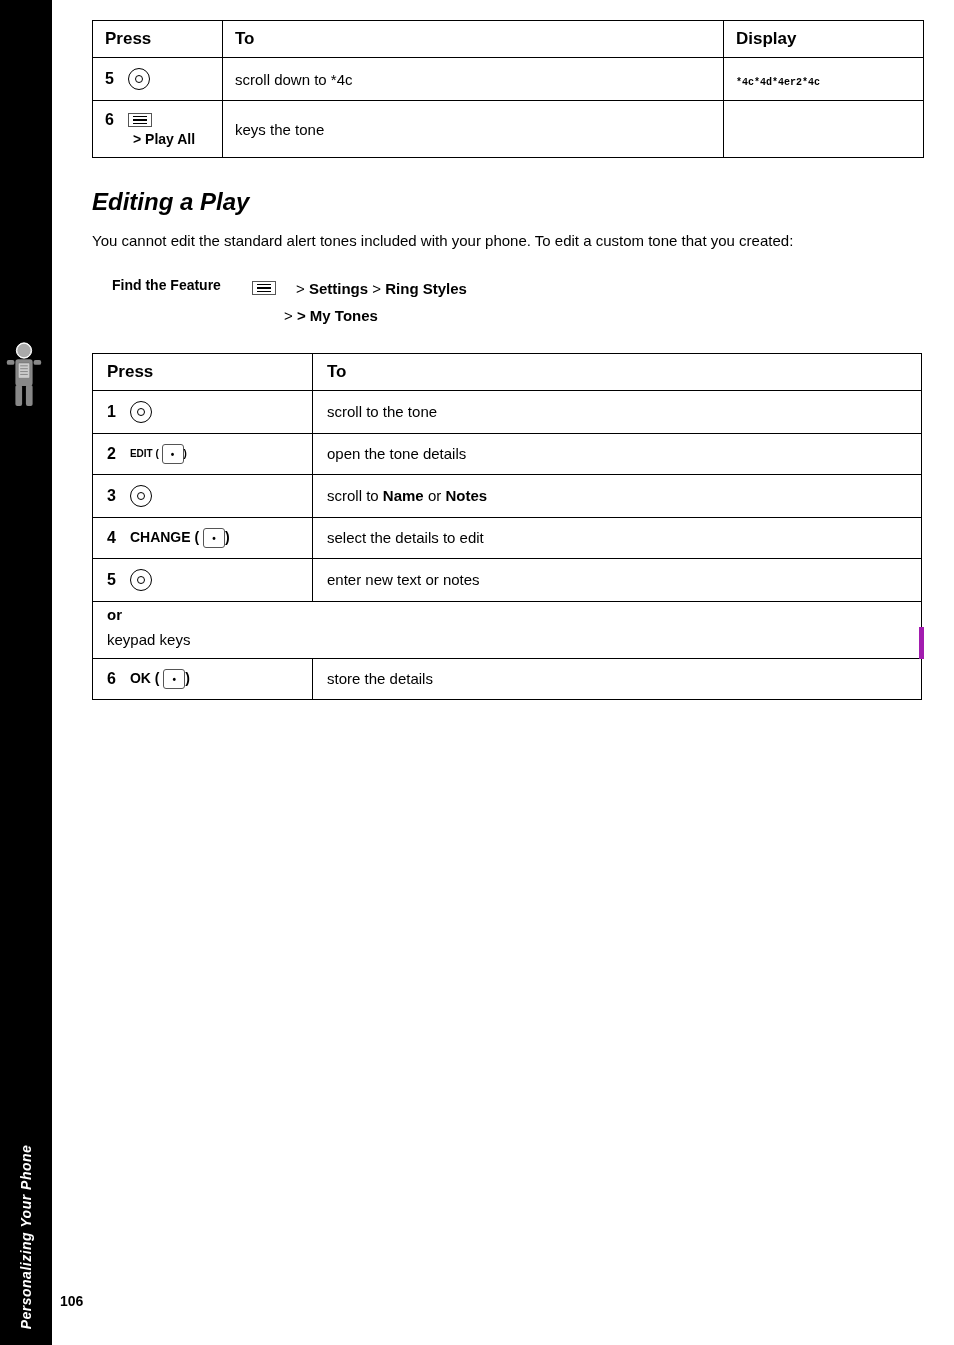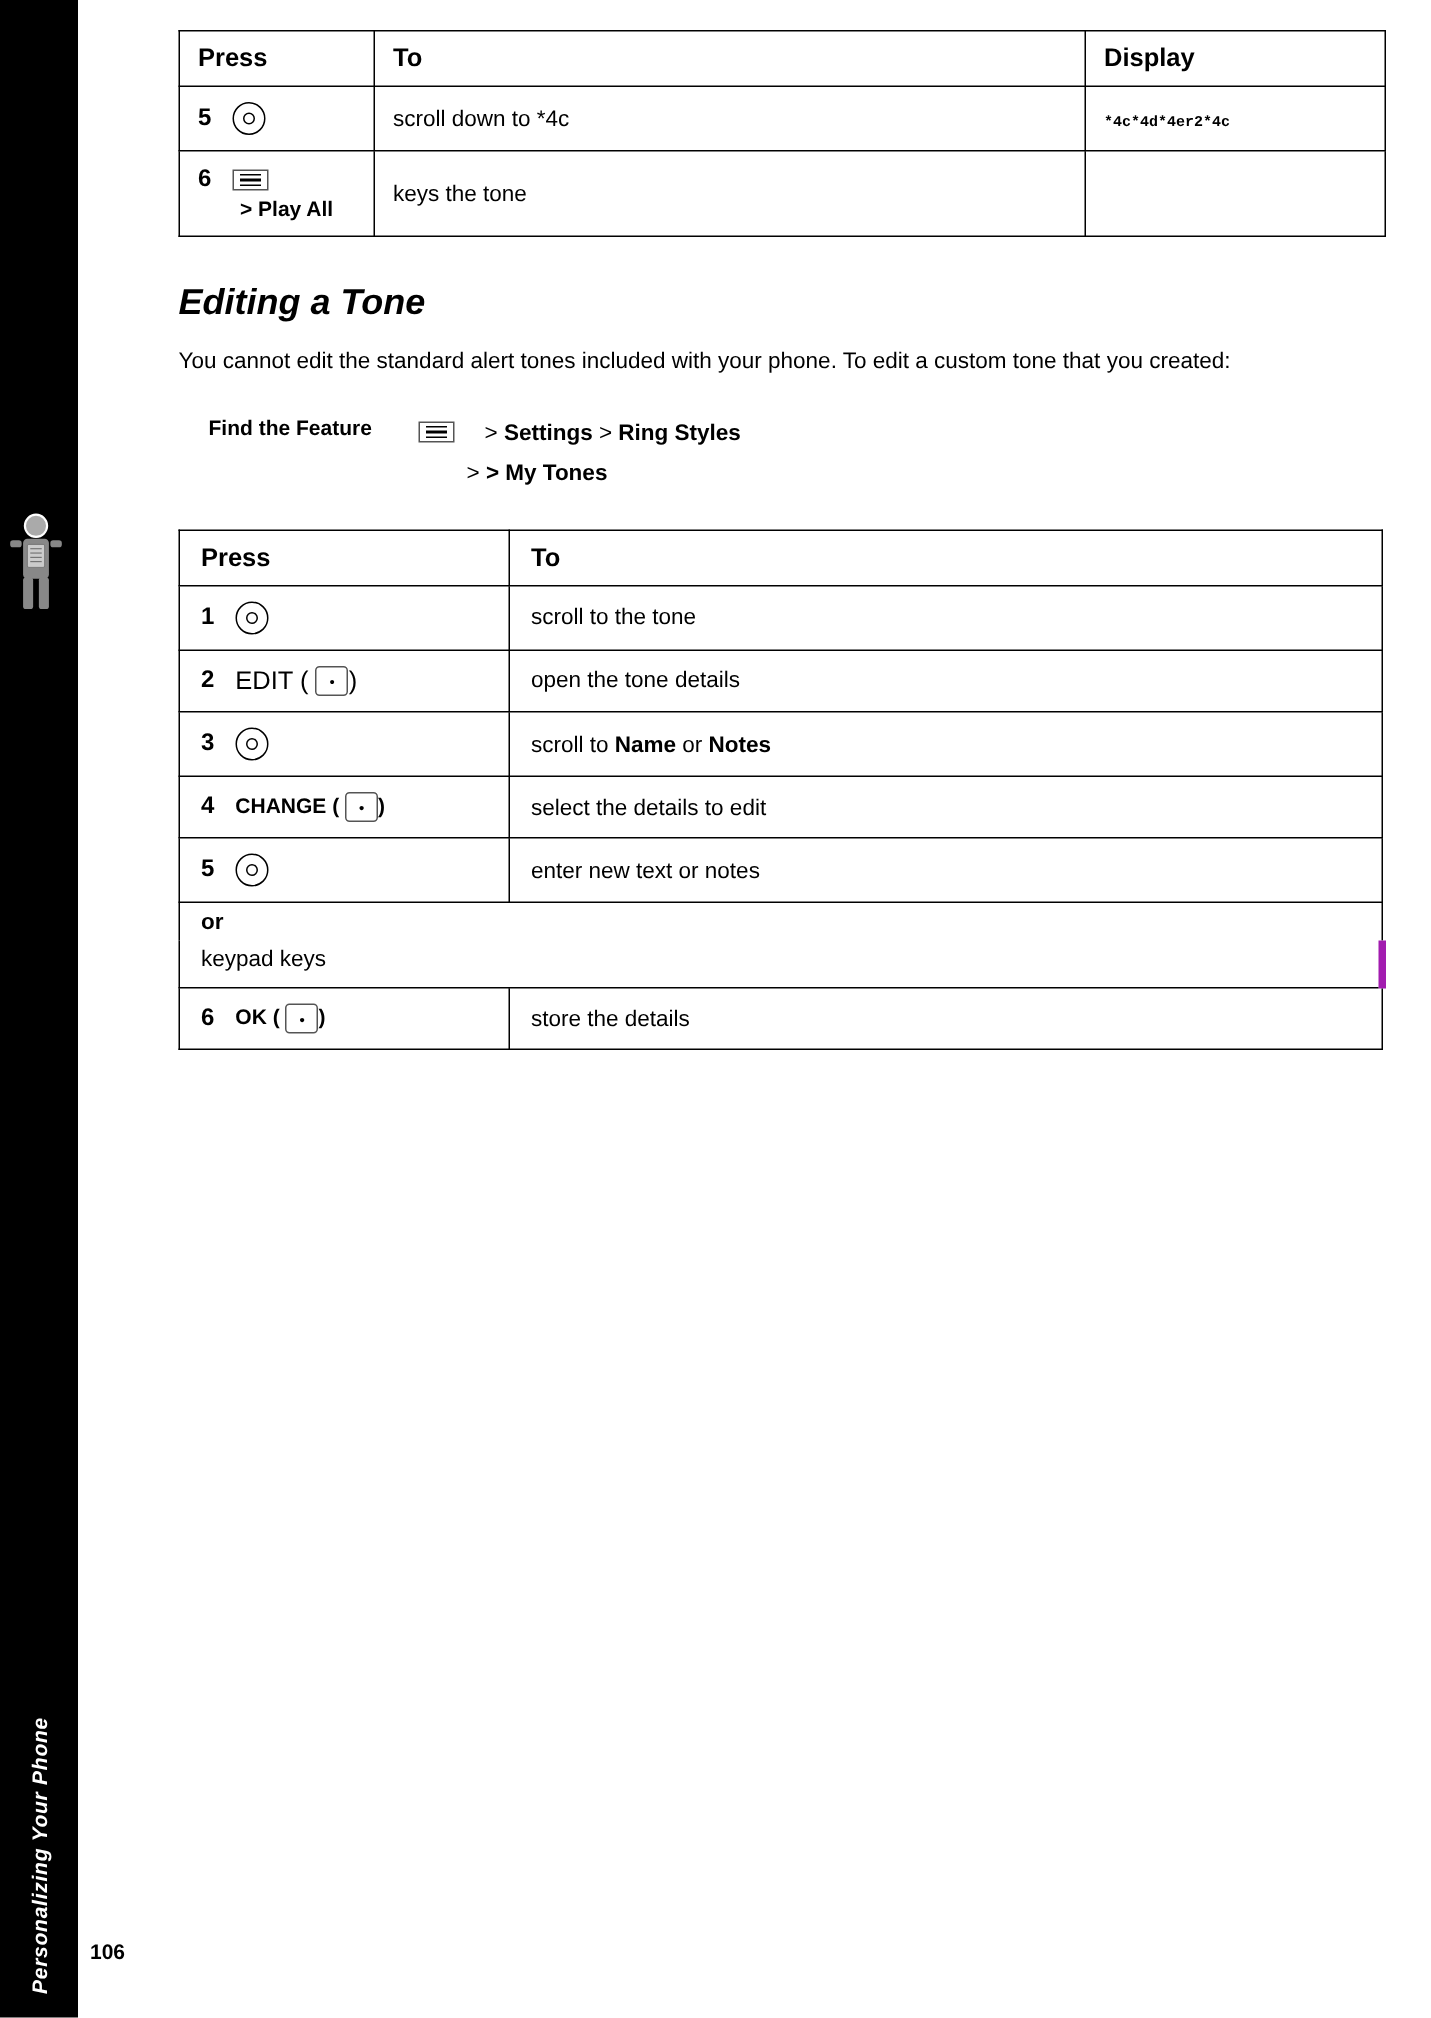"Press" .main-content { margin-left: 37px -> none; padding: 20px 30px 40px 30px -> 20px 30px 40px 40px }
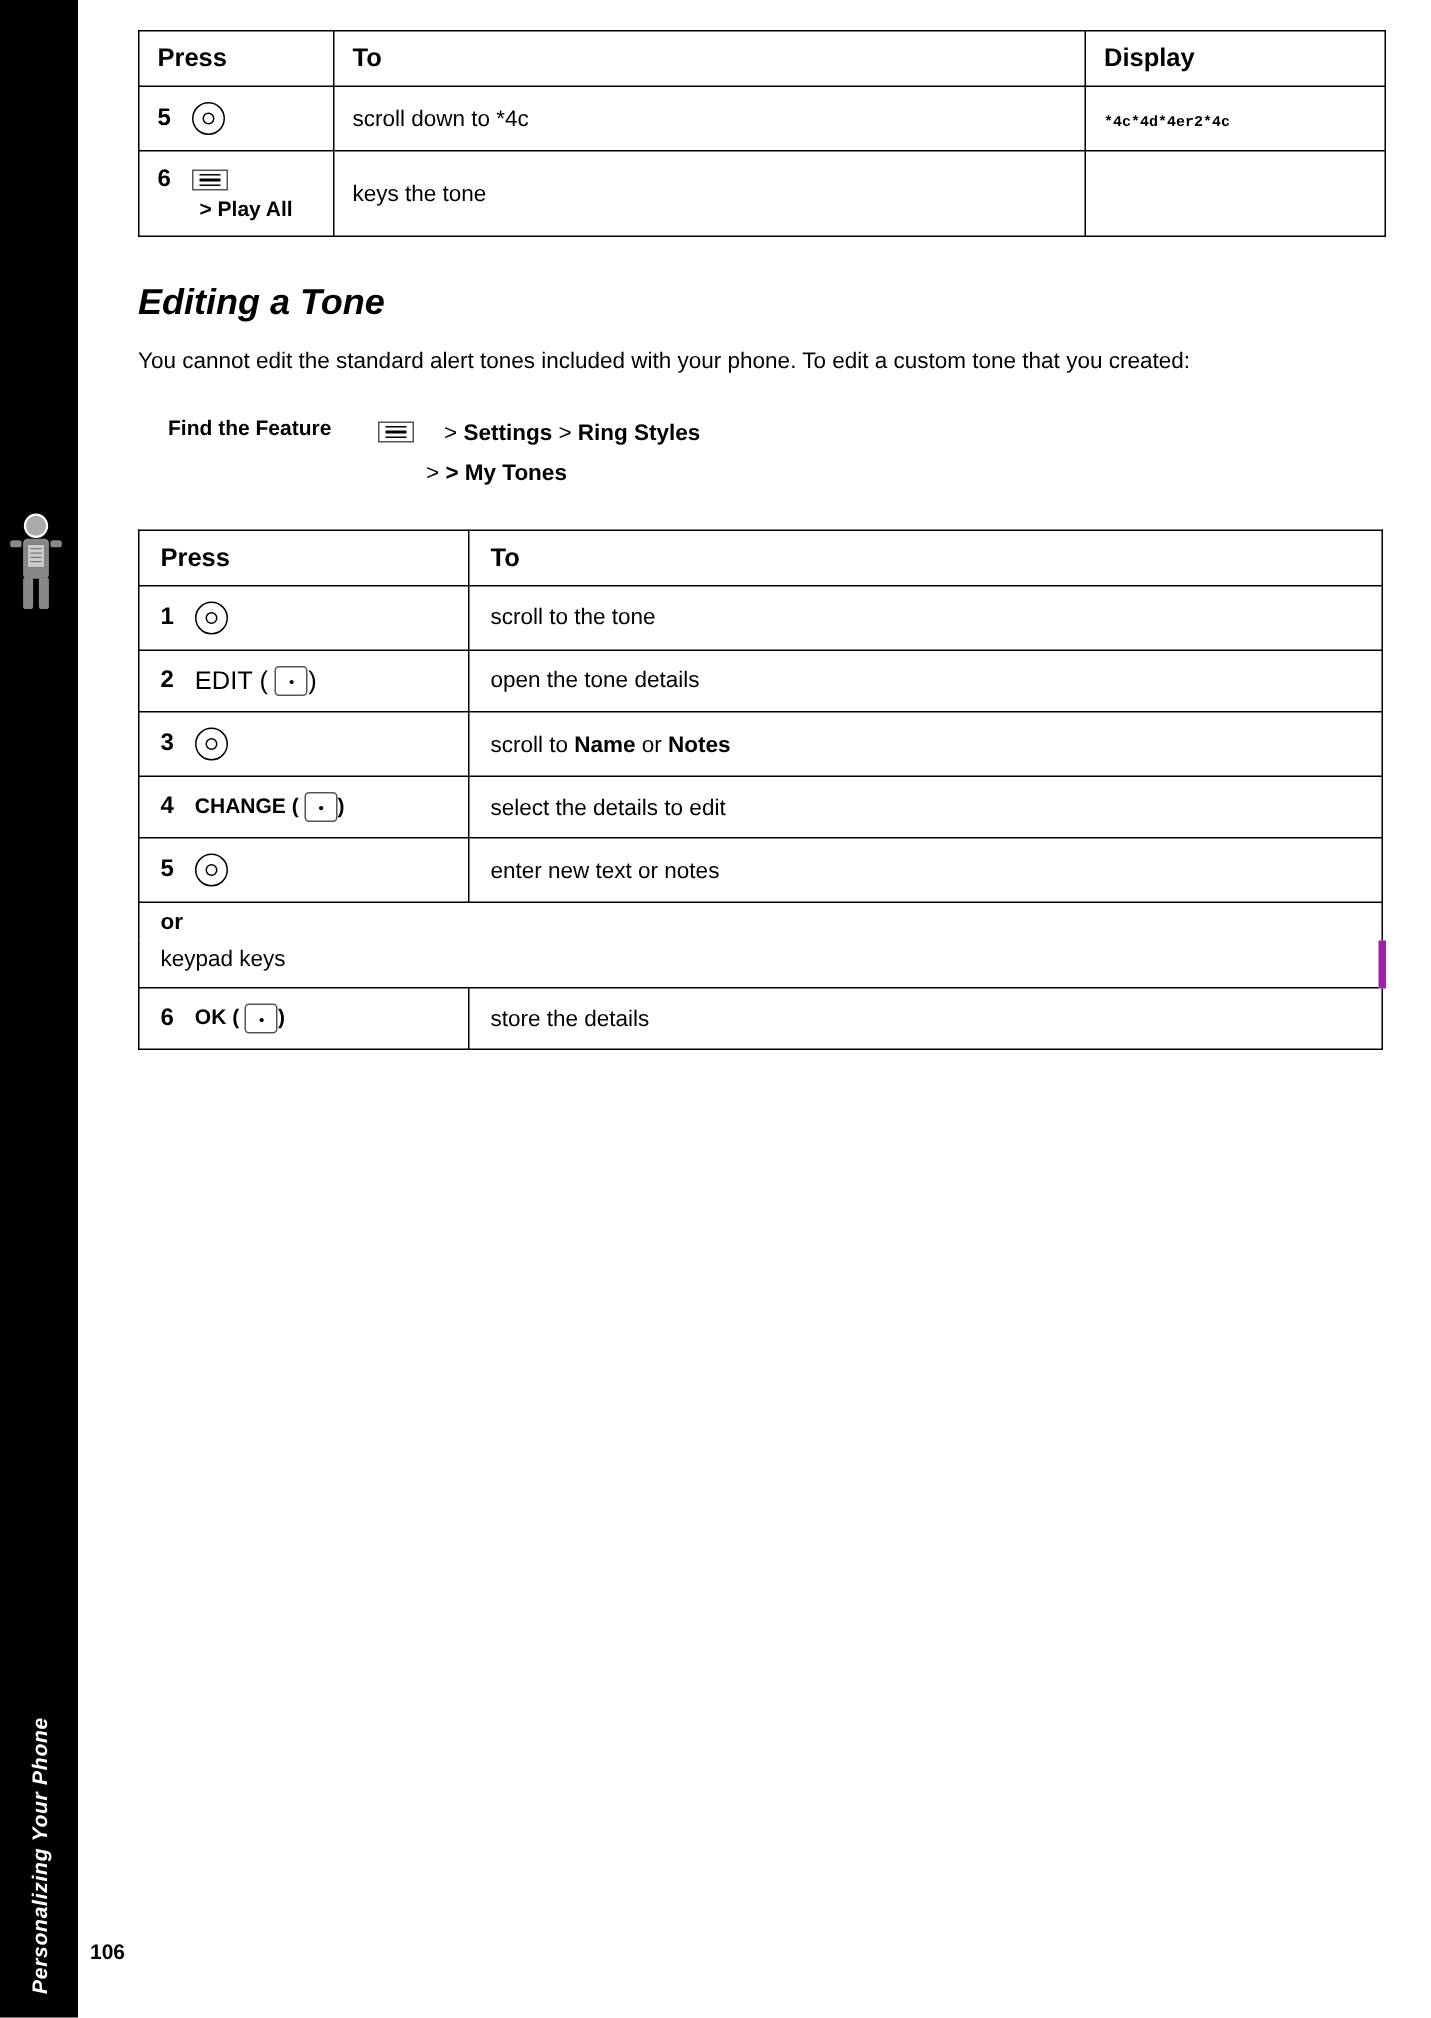"Editing a Tone" div.section-heading { text: Tone -> Play }
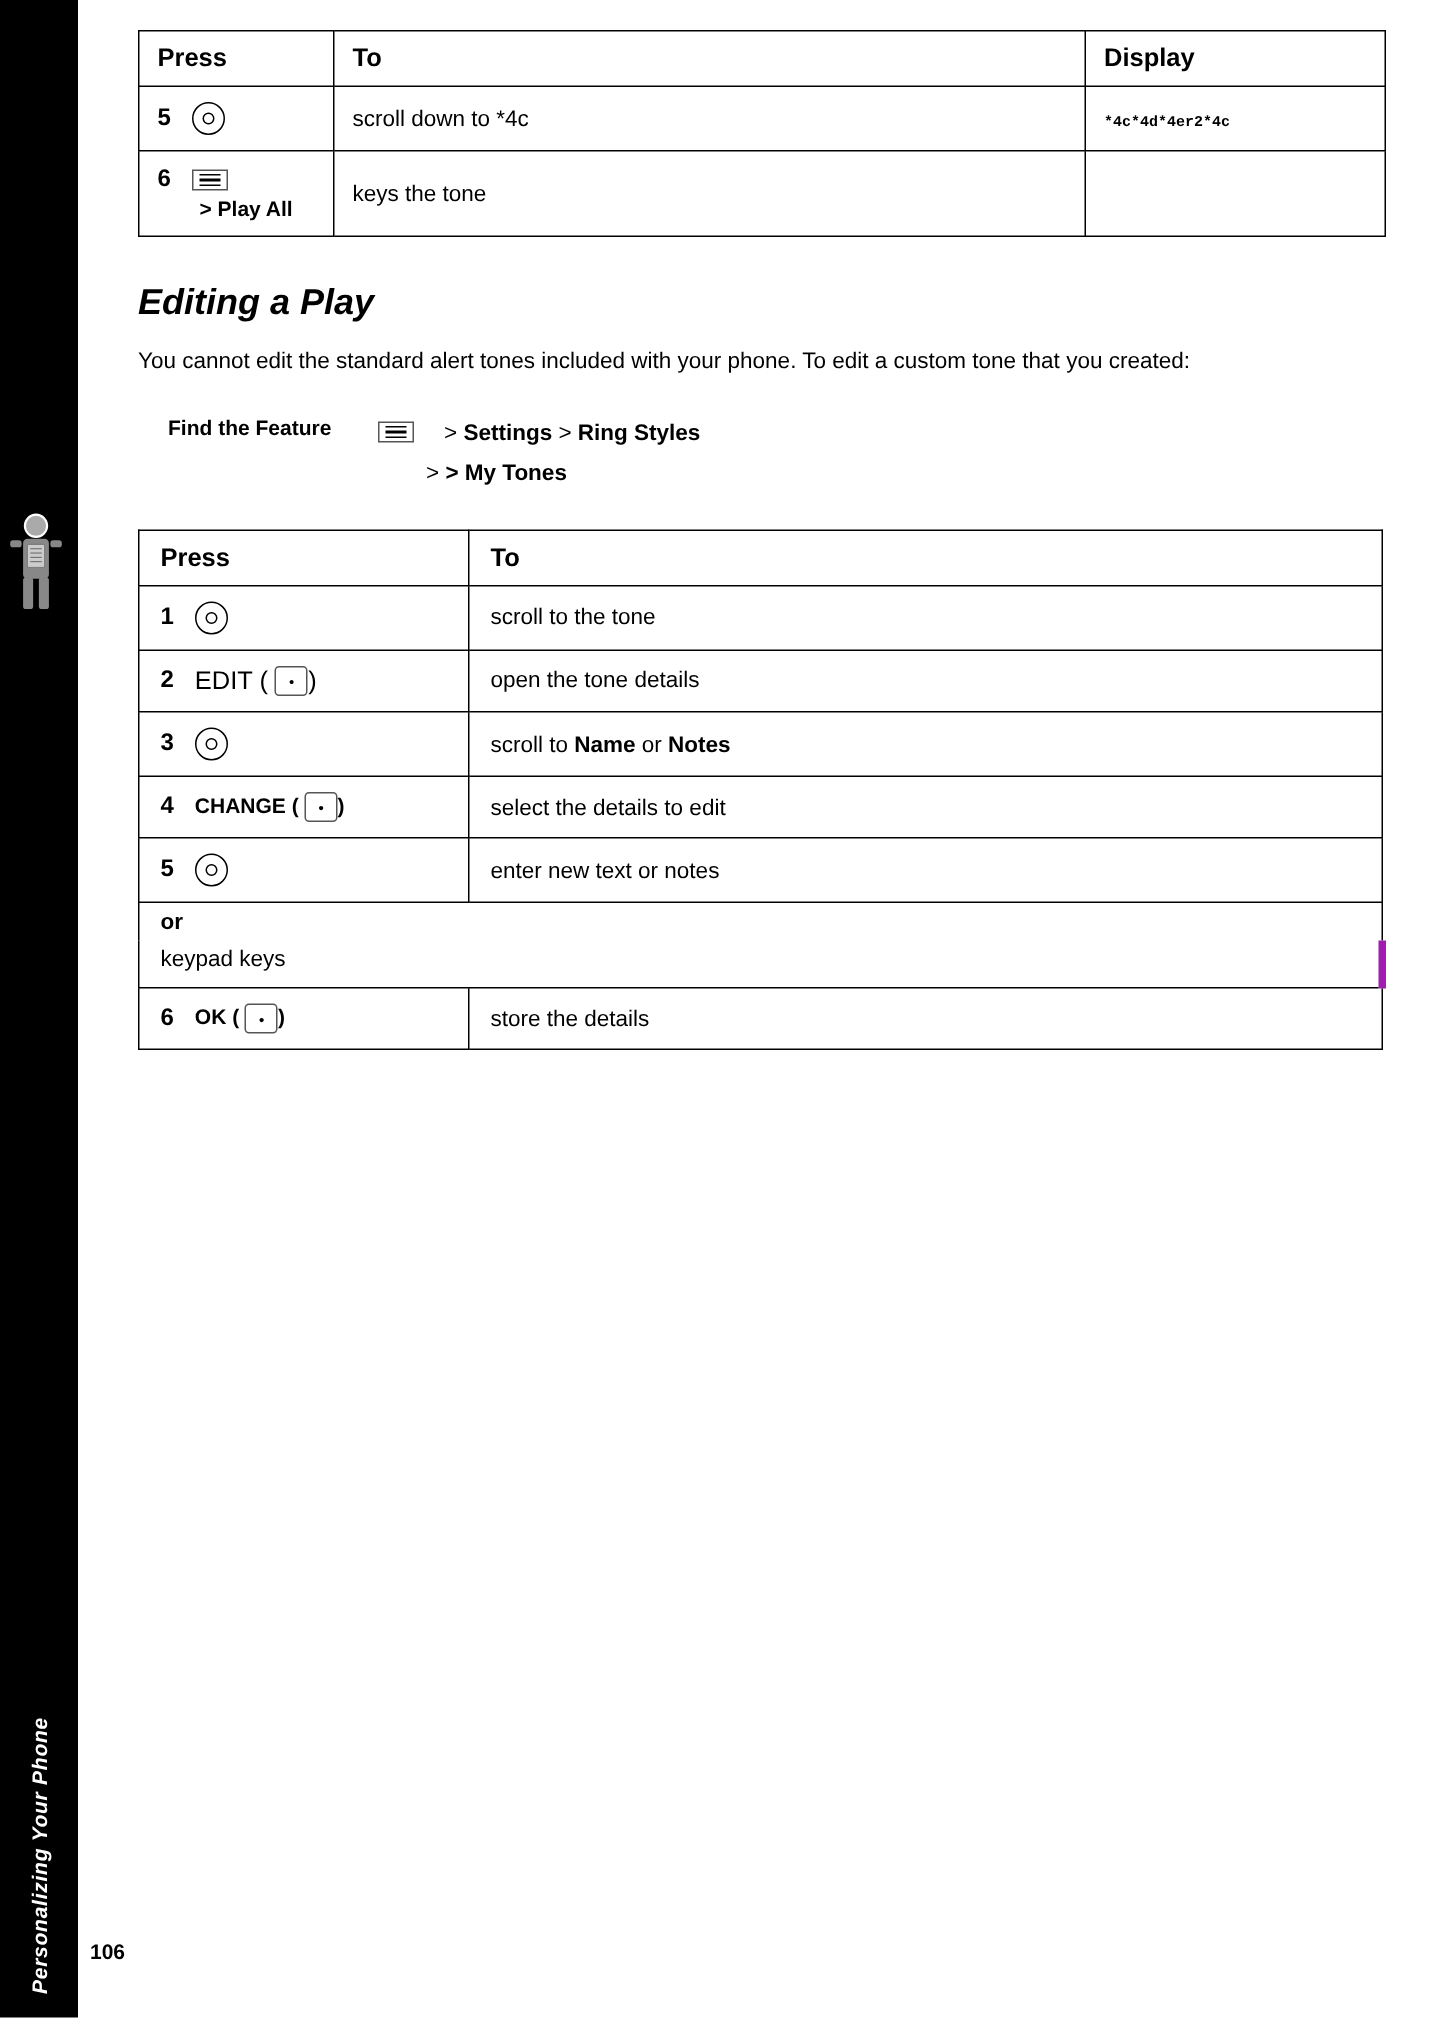"EDIT ( )" span { font-size: 17px -> 10px; font-weight: normal -> bold }
